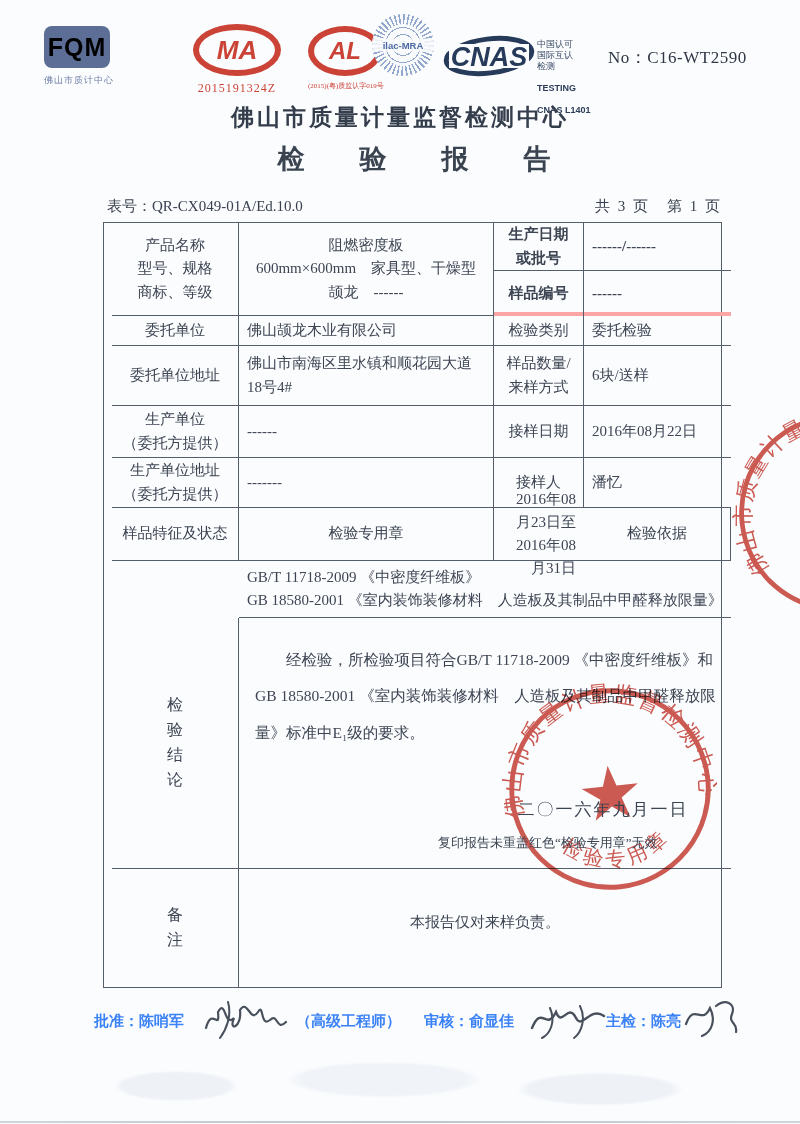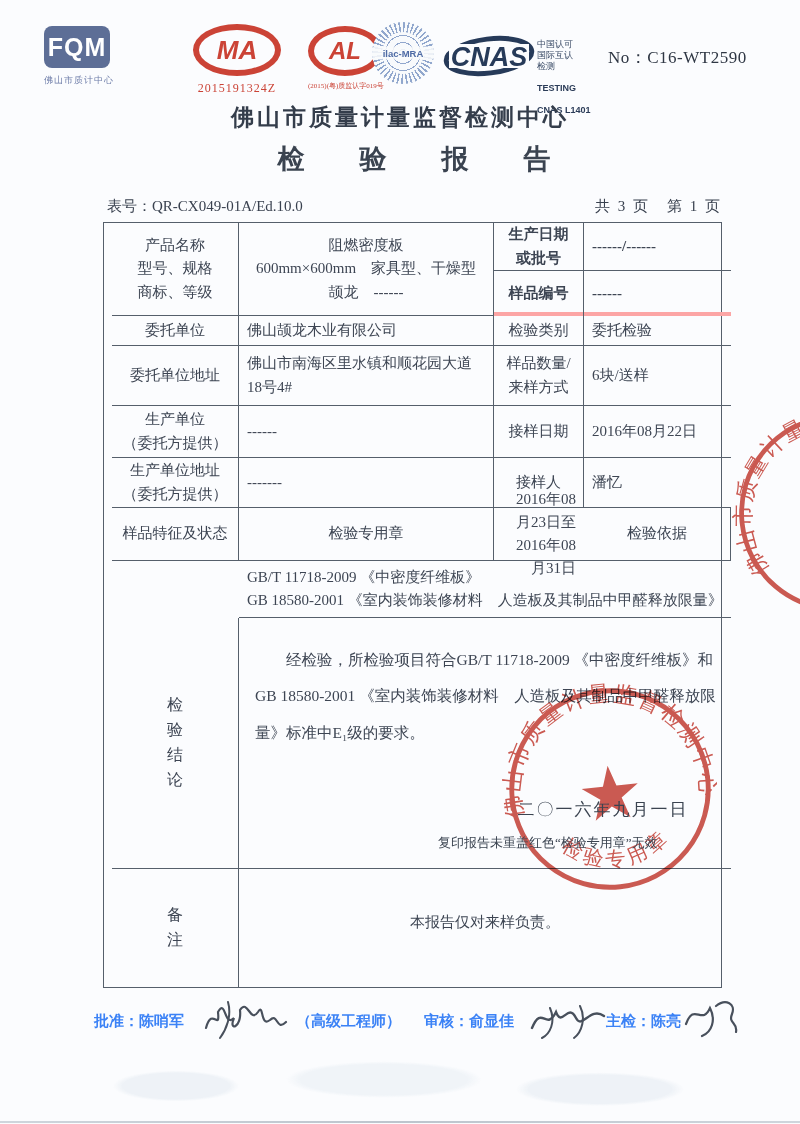"FQM" .fqm-box { color: #ffffff -> #000000 }
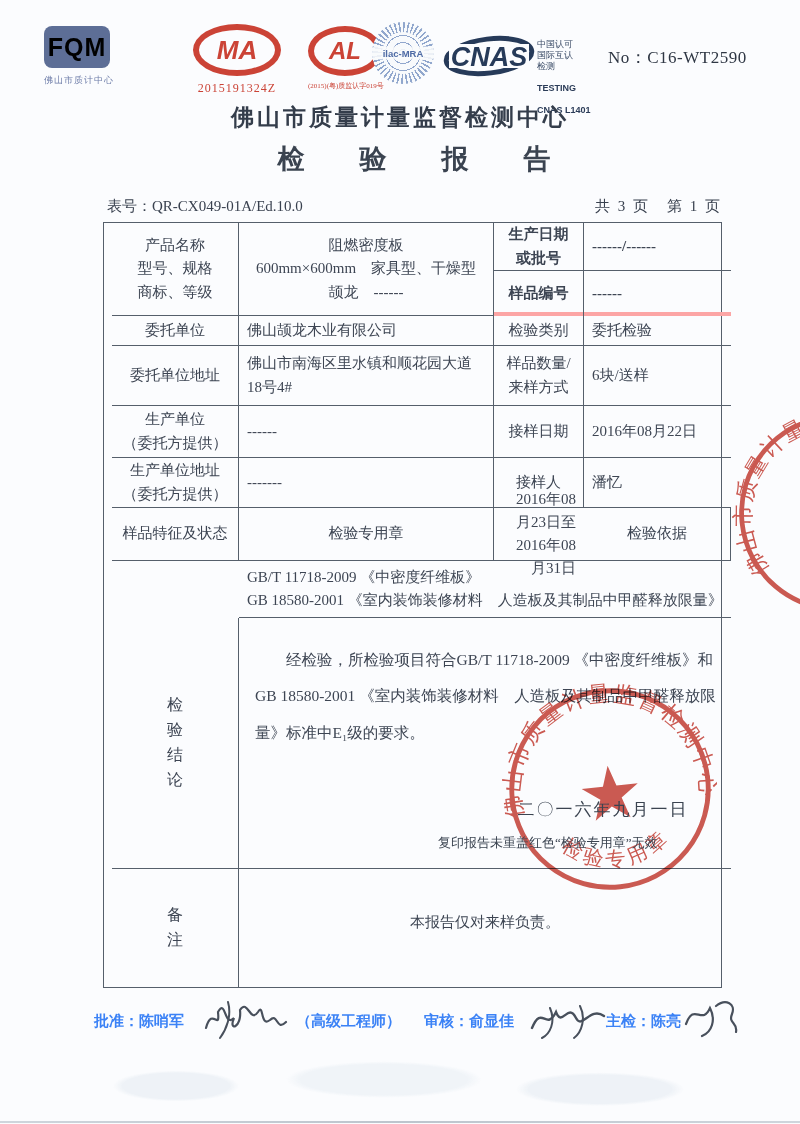"ilac-MRA" .ilac { top: 22px -> 14px }
